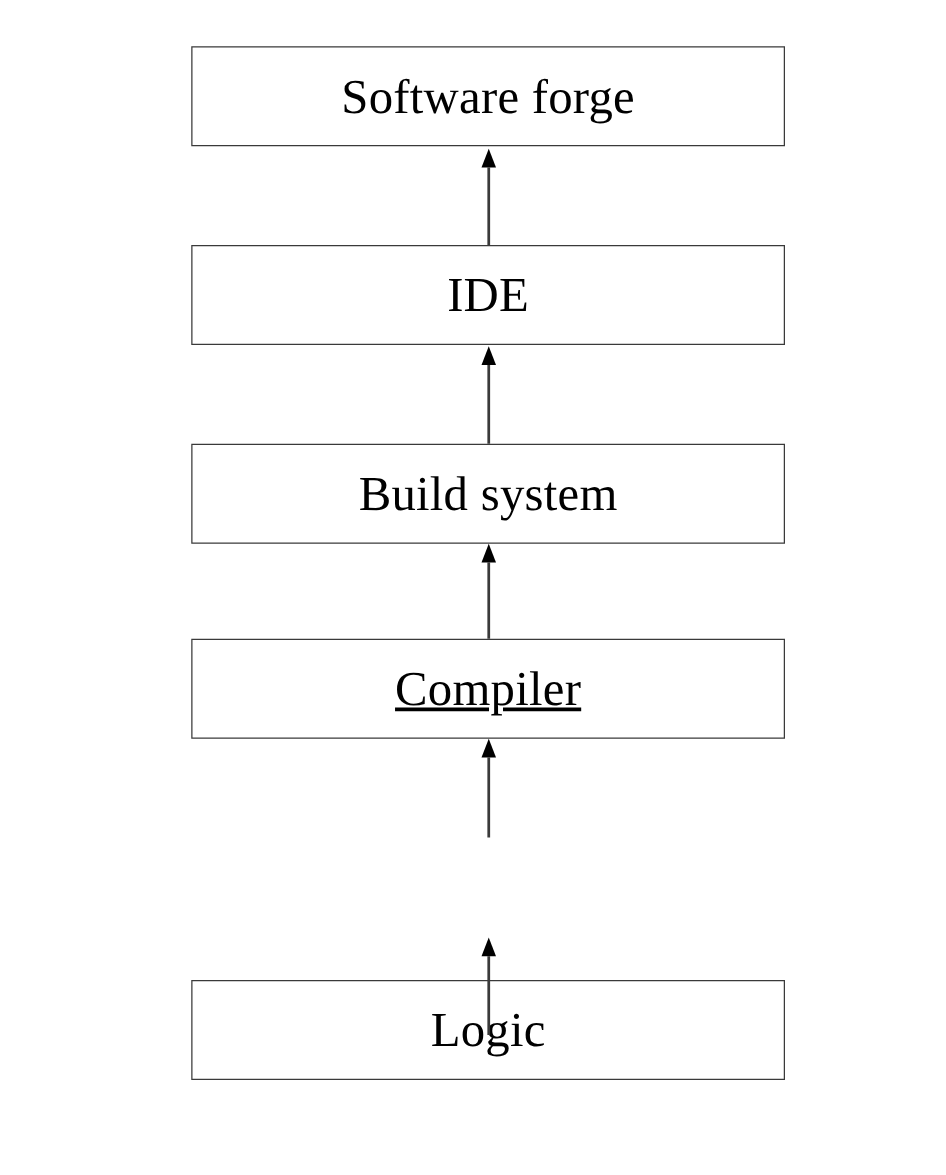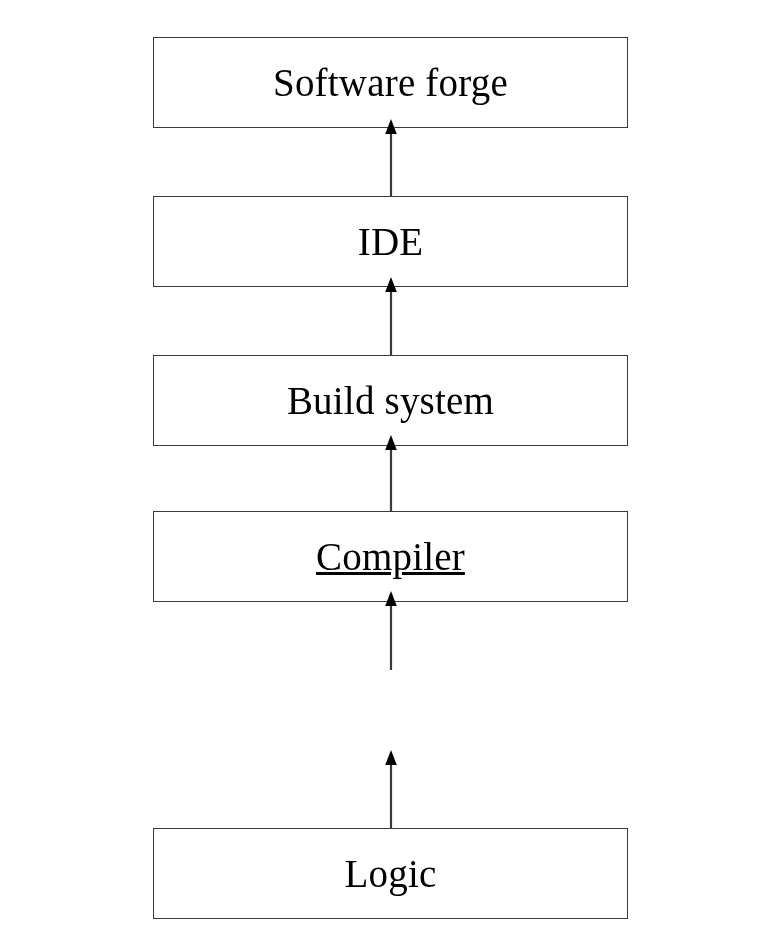"Software forge" .node-box { height: 91px -> 80px }
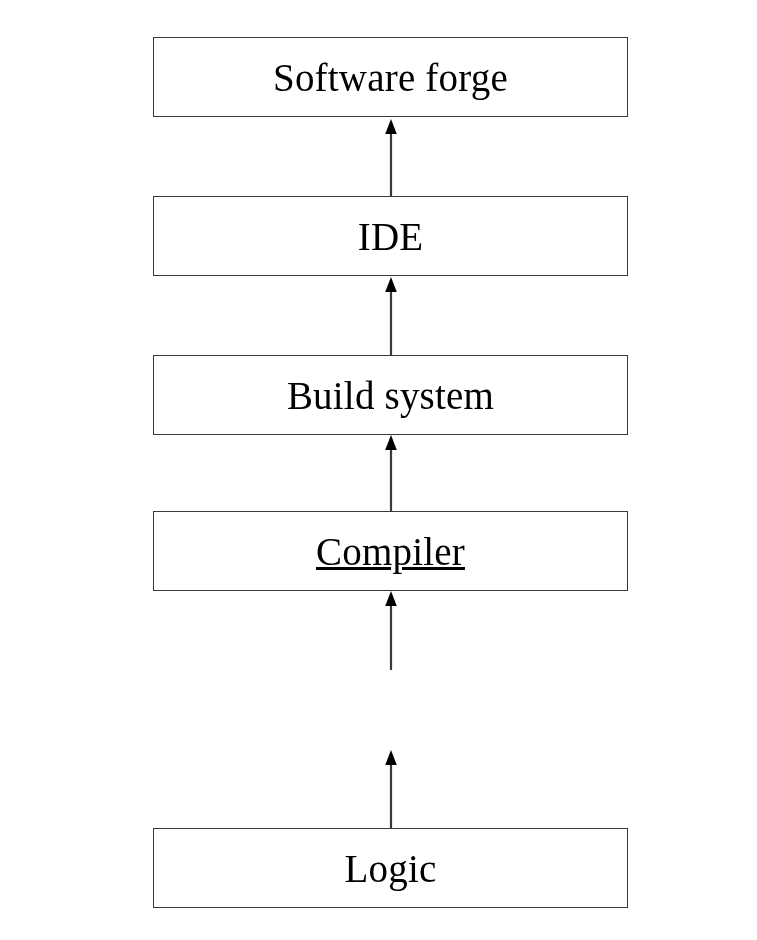"Logic" div.node-box { top: 828px -> 784px }
